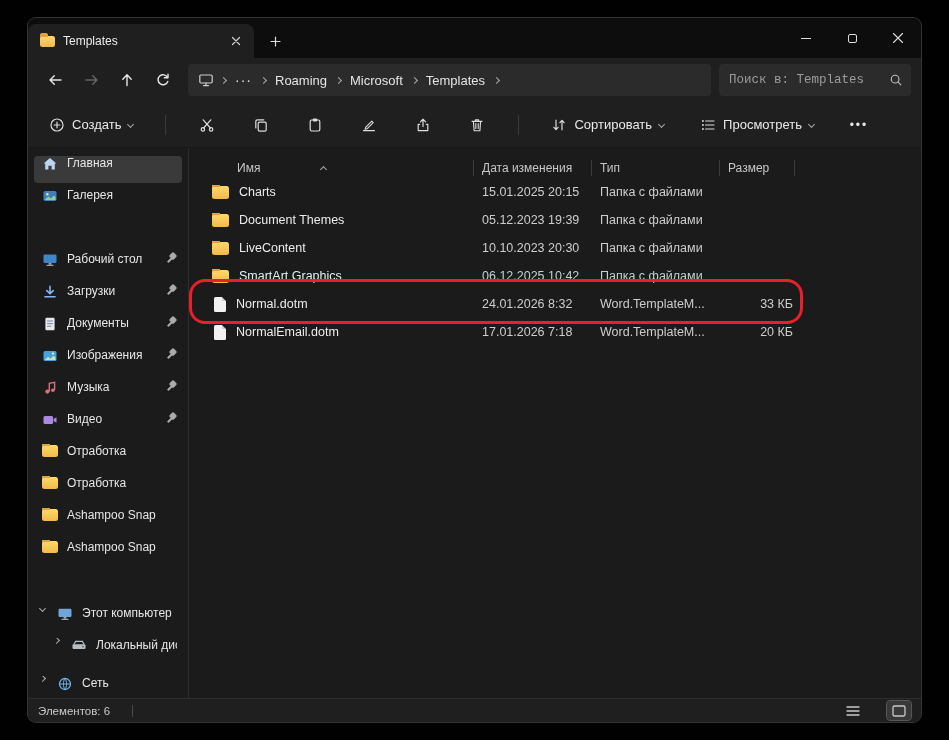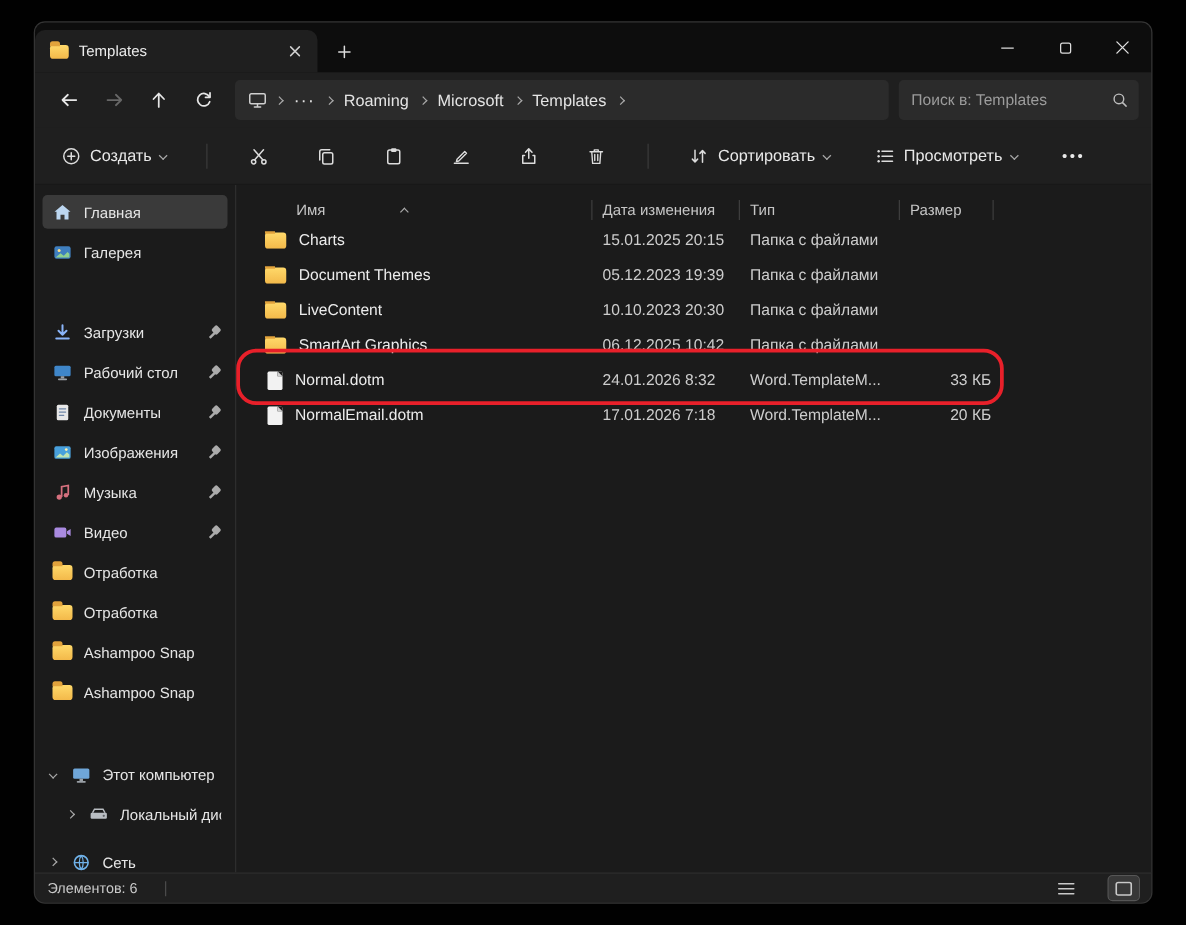"Поиск в: Templates" .search input { font-family: Liberation Sans, sans-serif -> Liberation Mono, monospace }
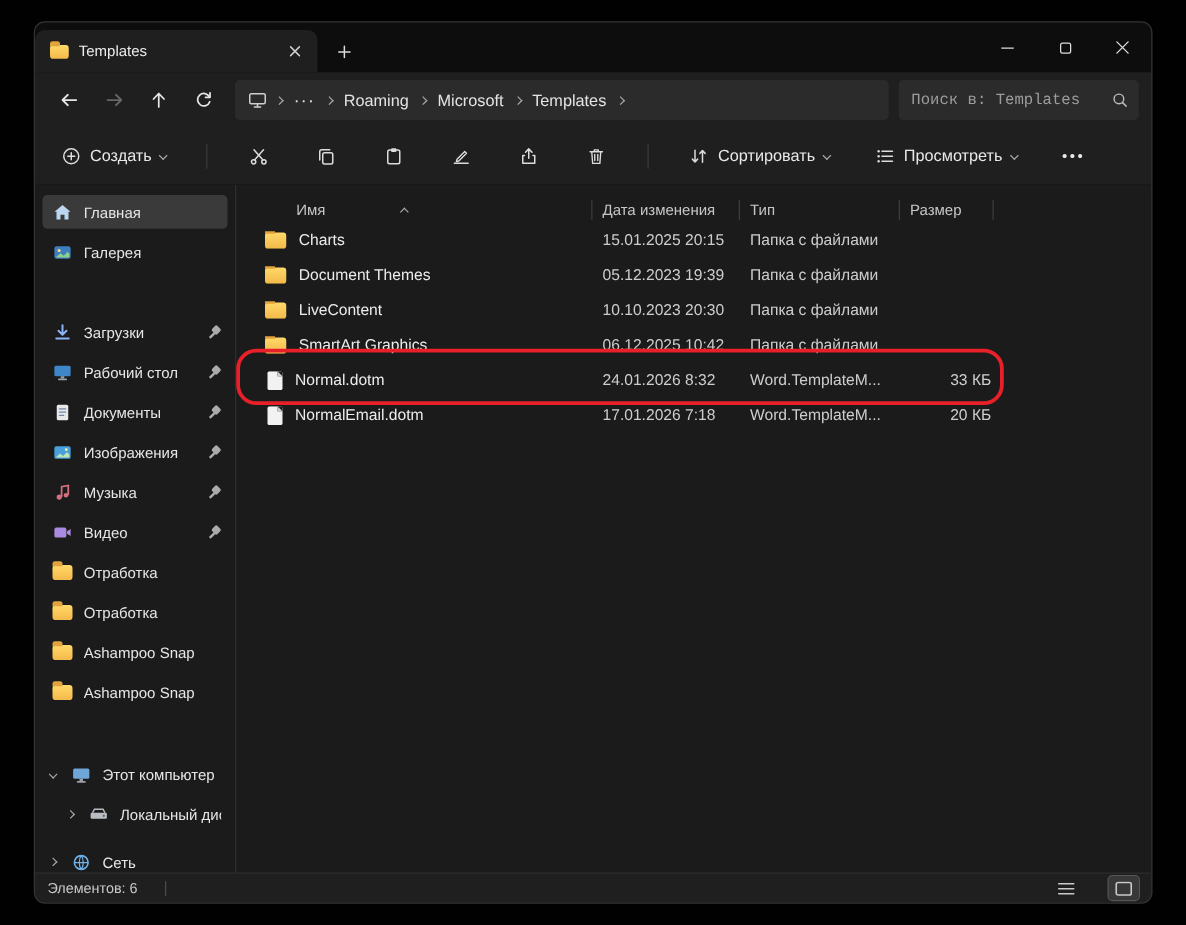"Главная" .sitem { align-items: center -> flex-start }
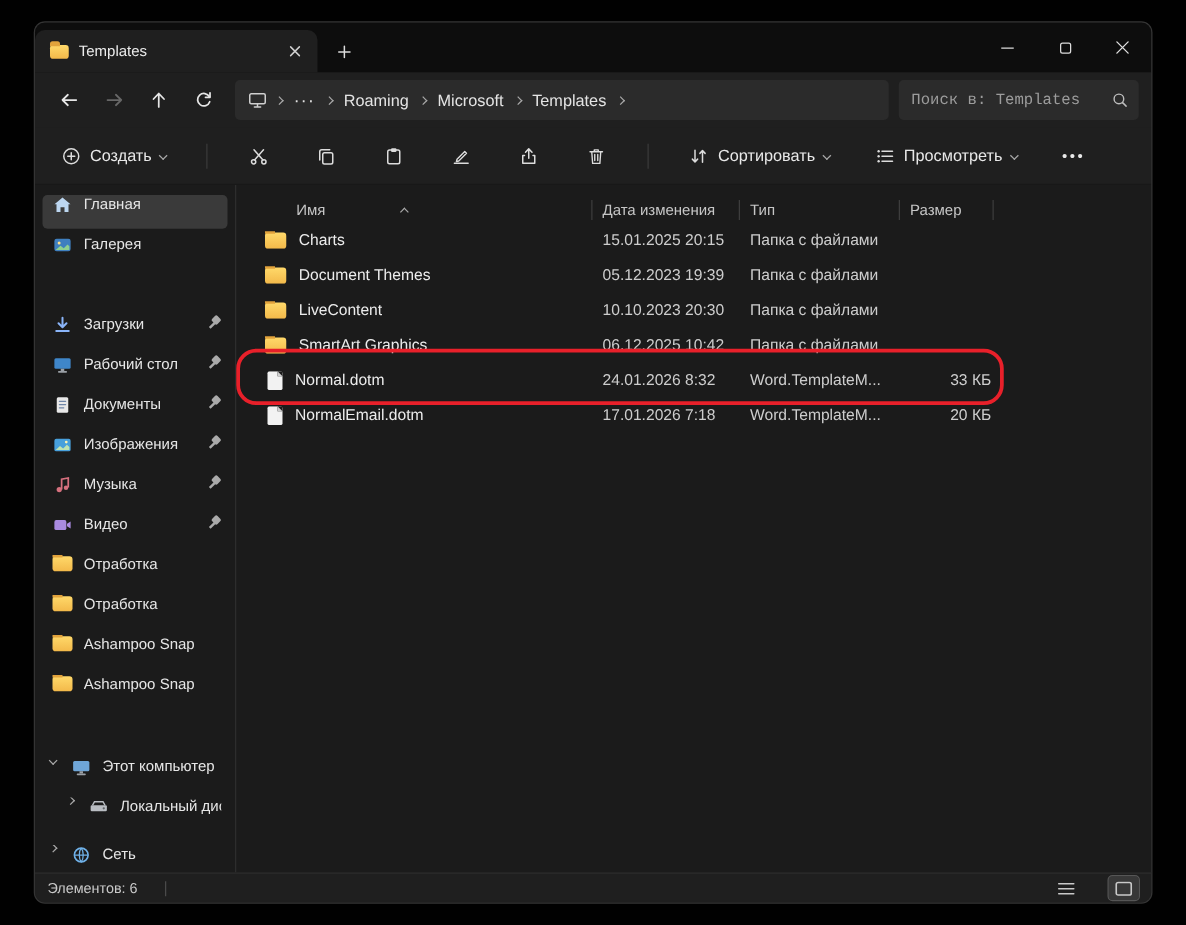"Загрузки" div.sitem { order: before "Рабочий стол" -> after "Рабочий стол" }
